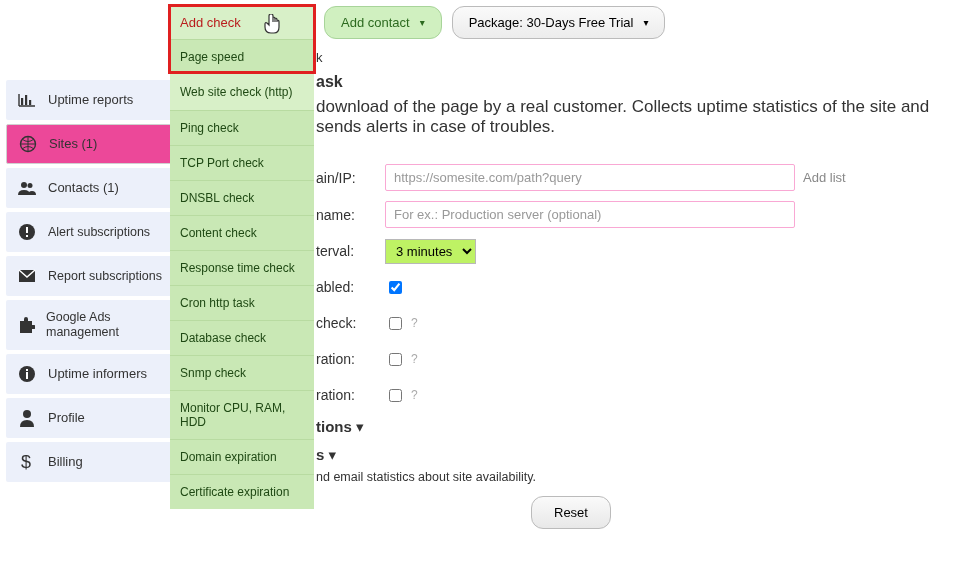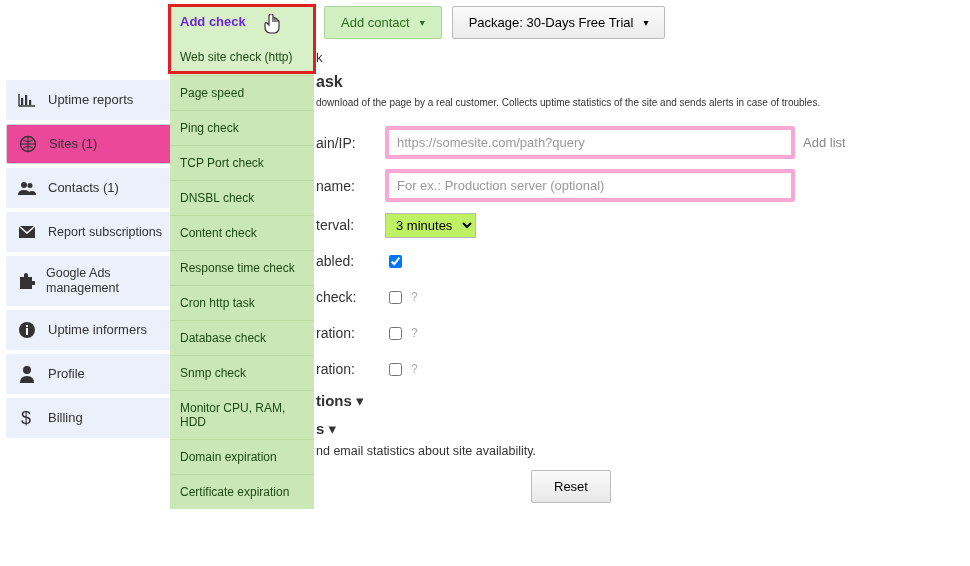"Add check" .dropdown-header { align-items: flex-start -> center; color: #6d28d9 -> #b91c1c; font-weight: bold -> none }
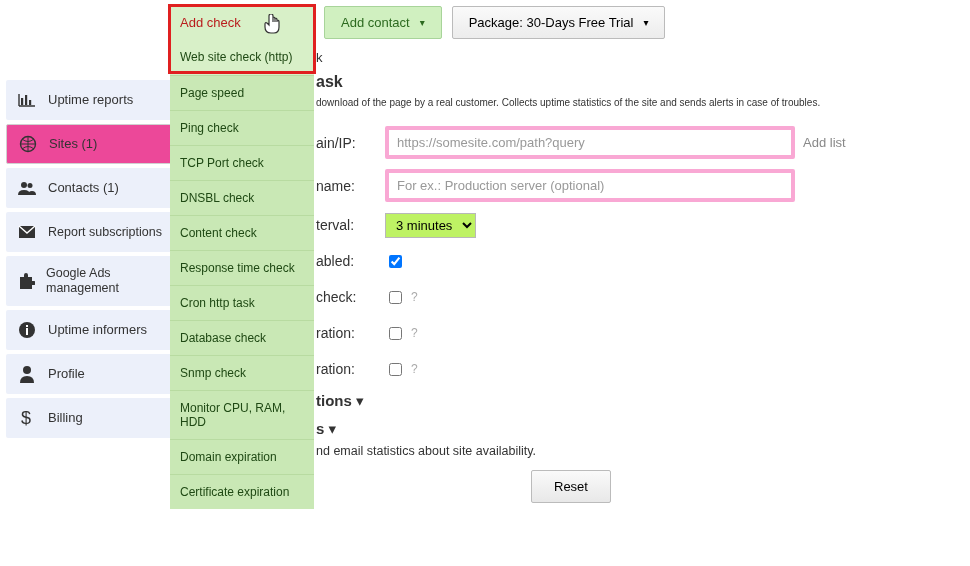"Add contact" .btn { border-radius: 2px -> 12px }
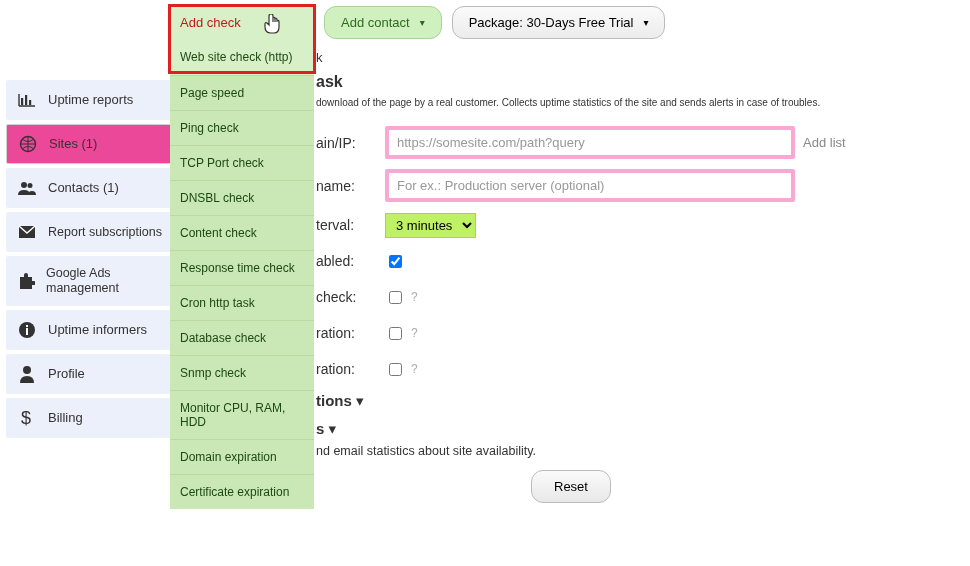"Web site check (http)" div.dropdown-item { order: before "Page speed" -> after "Page speed" }
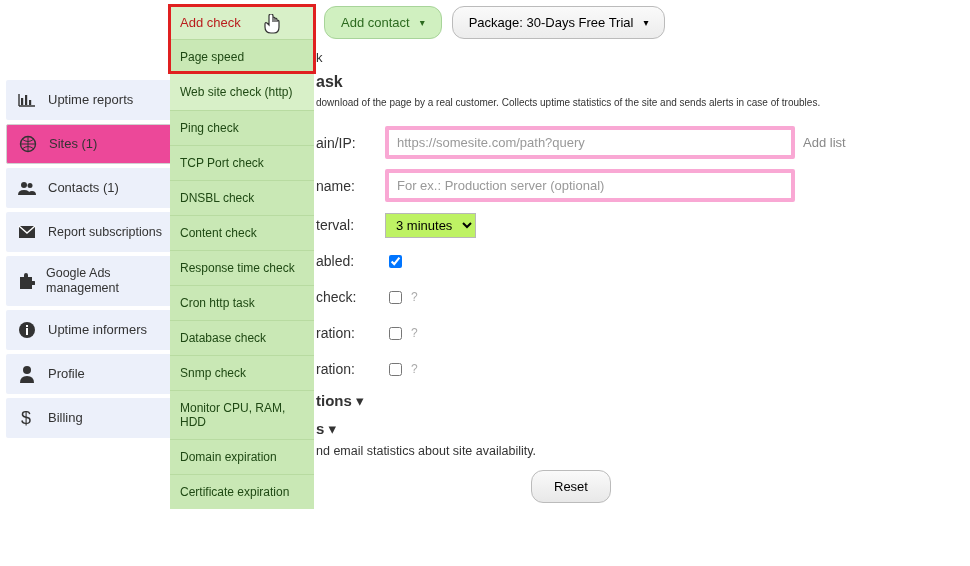"download of the page by" .description { font-size: 10px -> 17px; margin-bottom: 18px -> 27px }
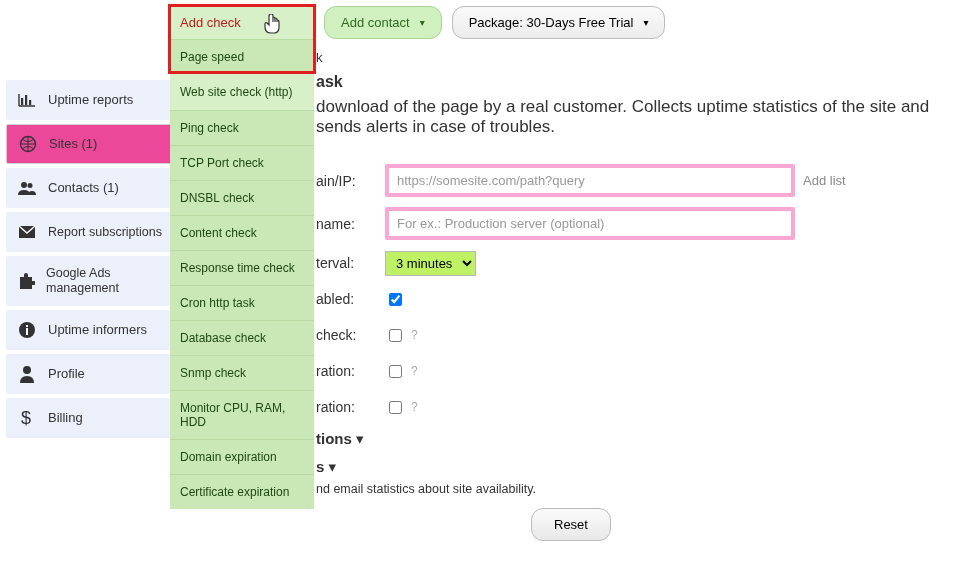"https://somesite.com/path?query" input[type=text] { border: 4px solid #f9a8d4 -> 1px solid #f9a8d4 }
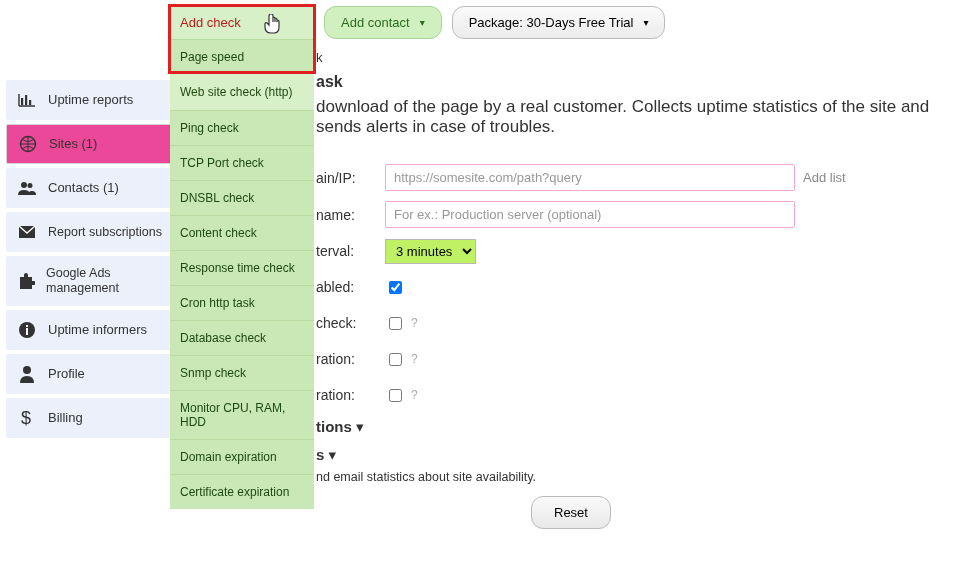"Alert subscriptions" div.side-item { html: none -> <div> <span> <svg> <circle></circle> <rect></rect> <rect></rect> </svg> </span> <span>Alert subscriptions</span> </div> }
